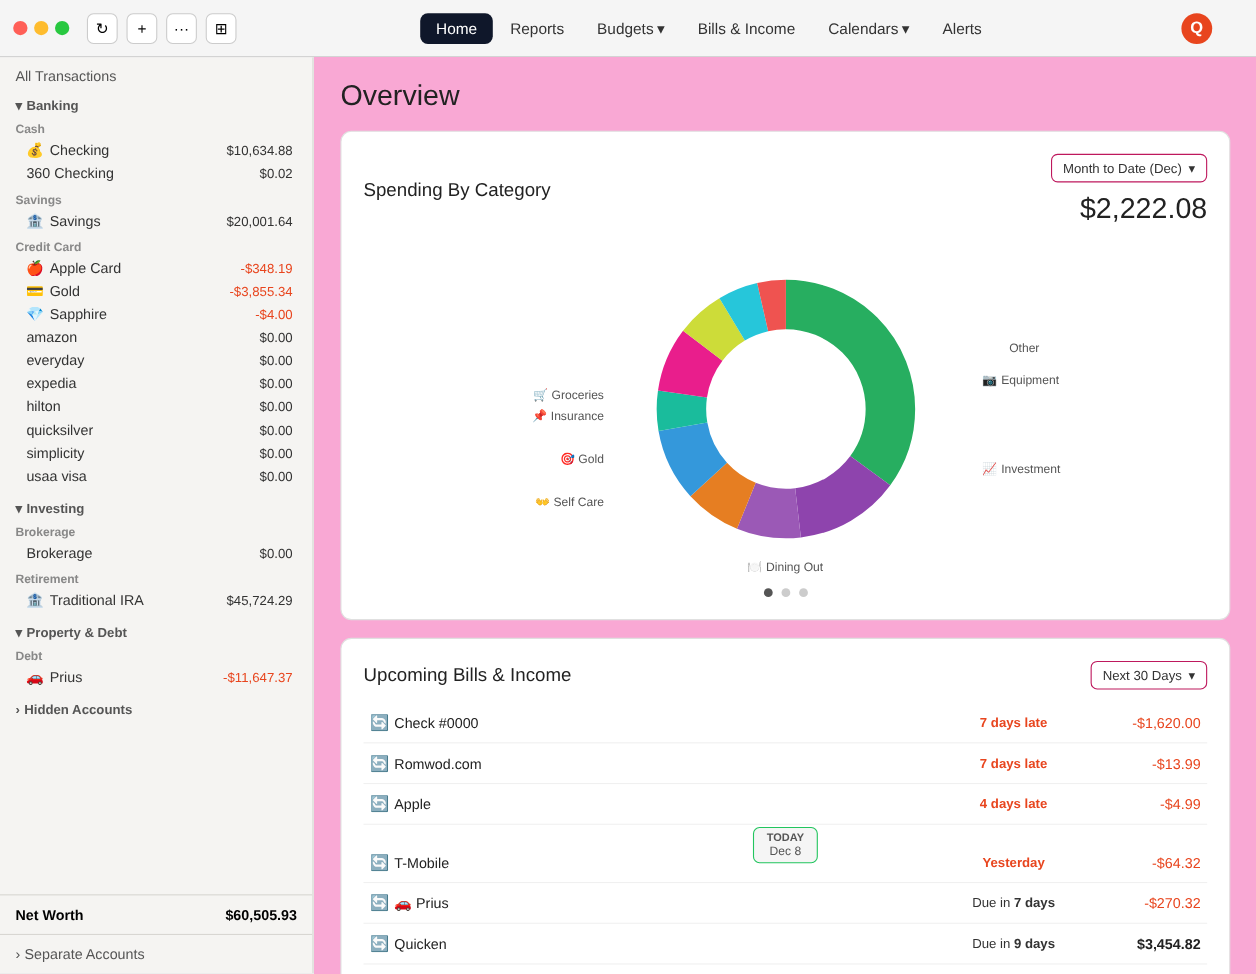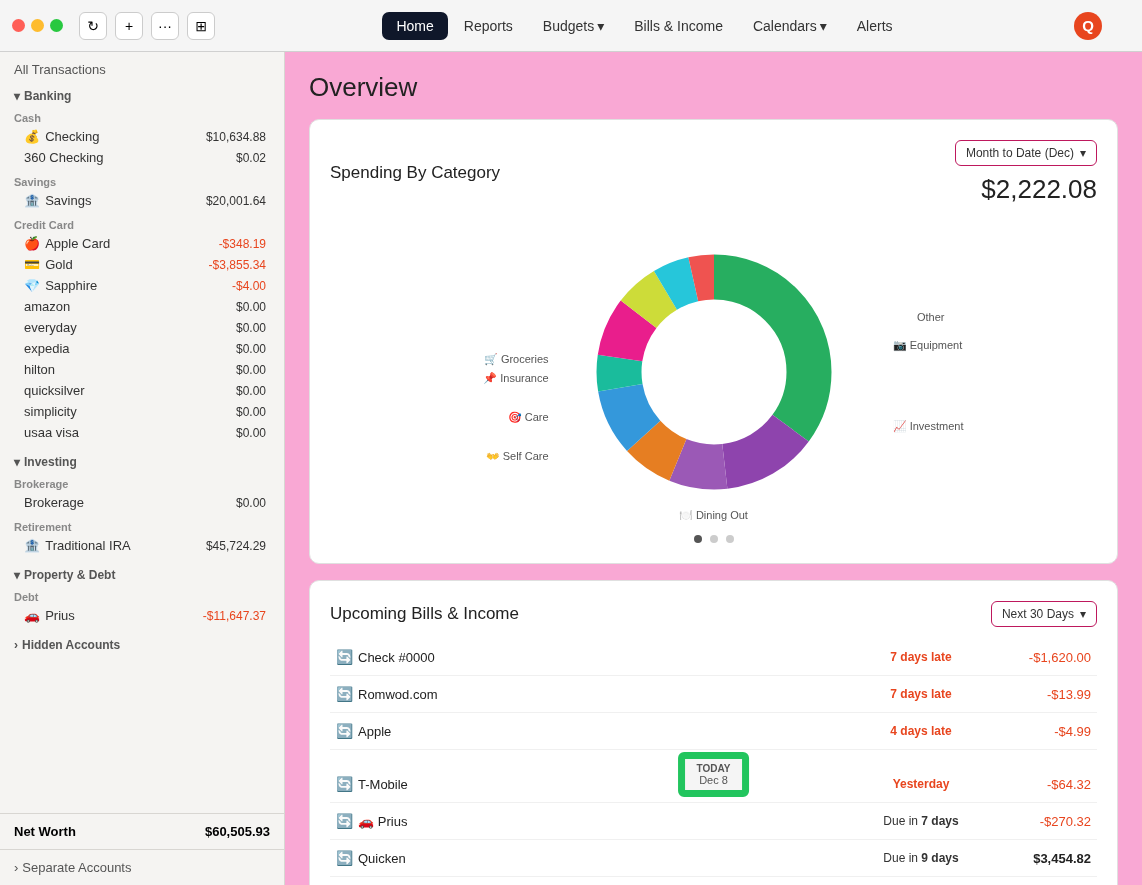"🎯 Care" span { text: Care -> Gold }
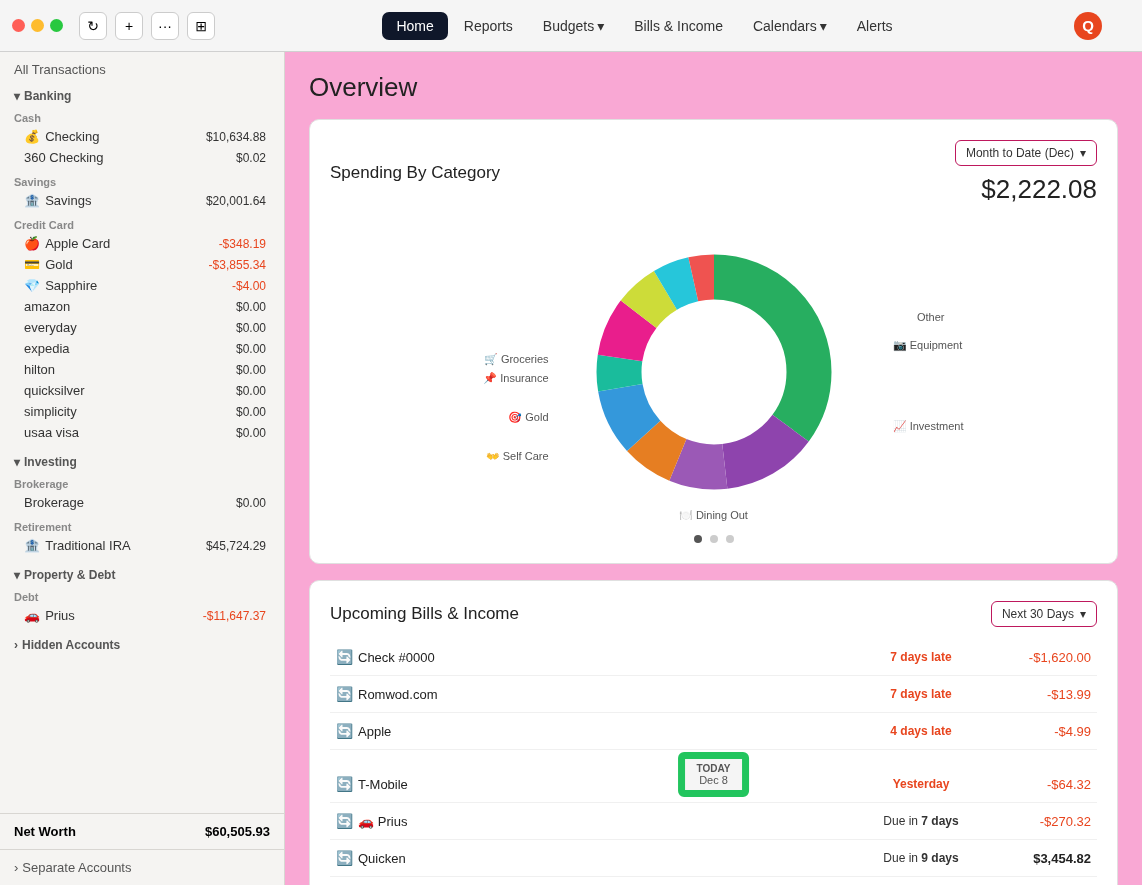"TODAY" div { border: 7px solid #22c55e -> 1px solid #22c55e }
